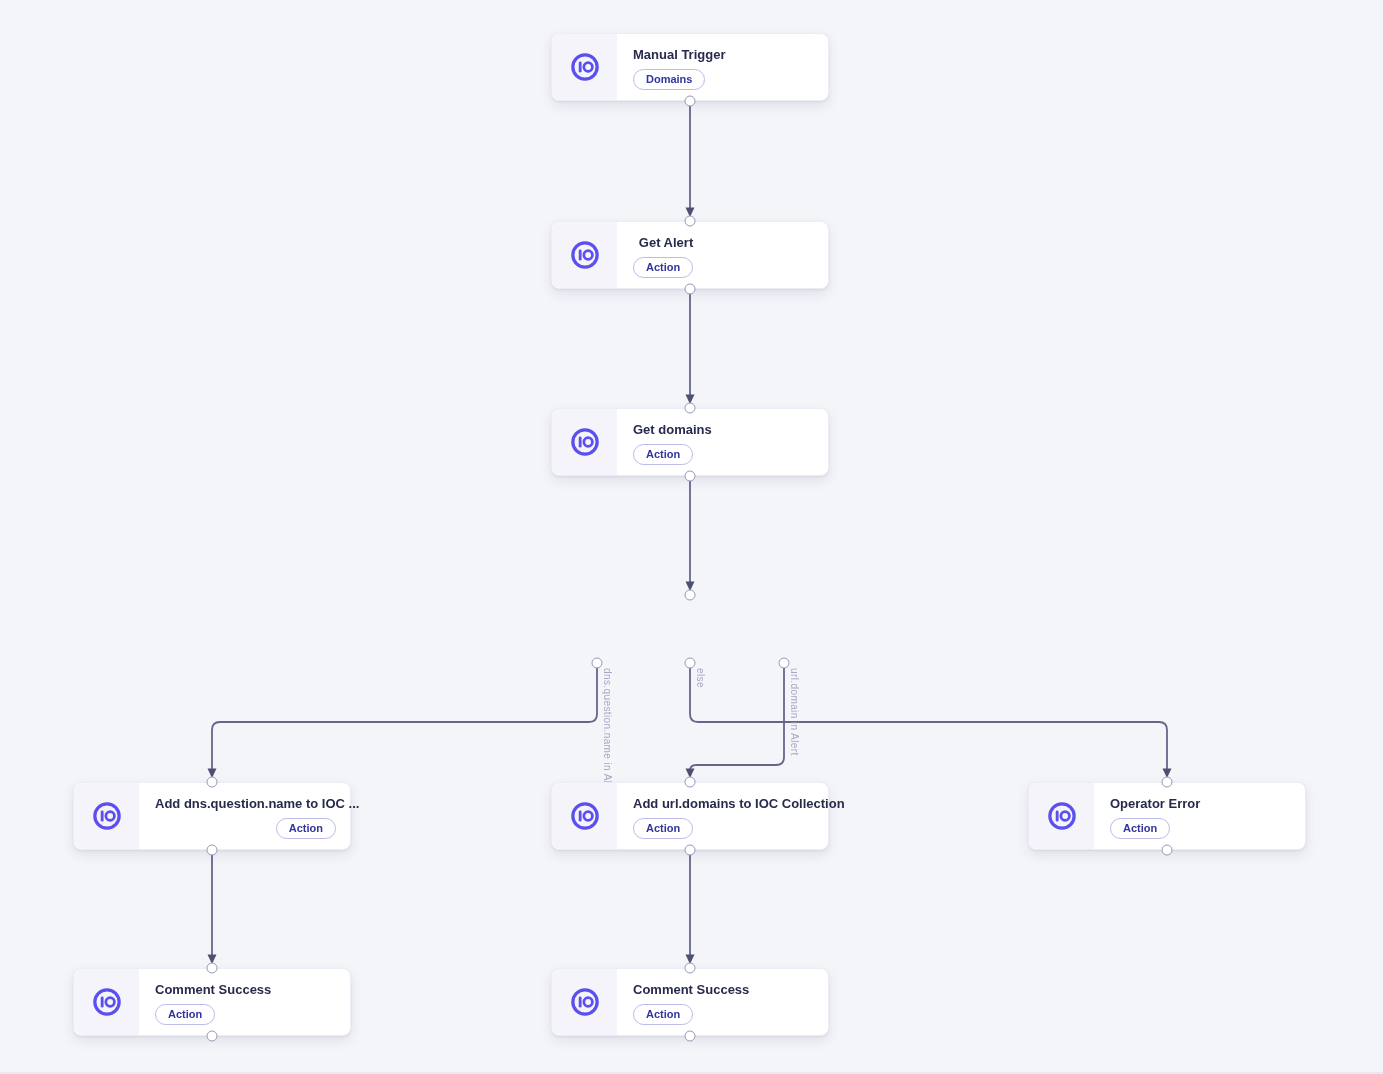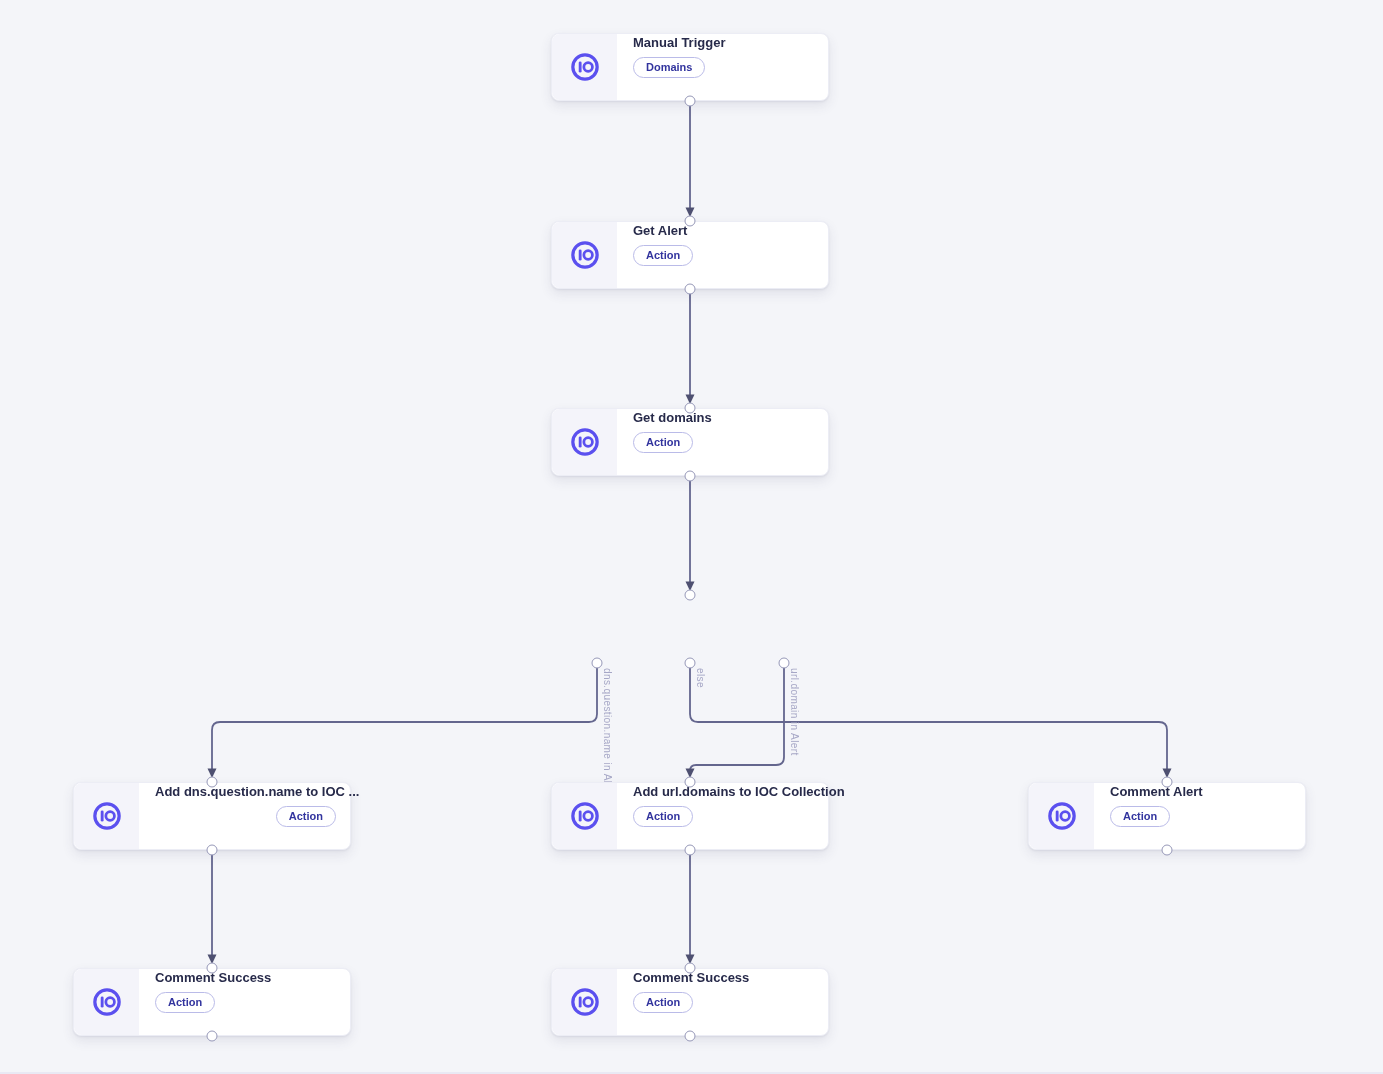"Manual Trigger" .node-body { padding: 1px 14px 0 16px -> 13px 14px 0 16px }
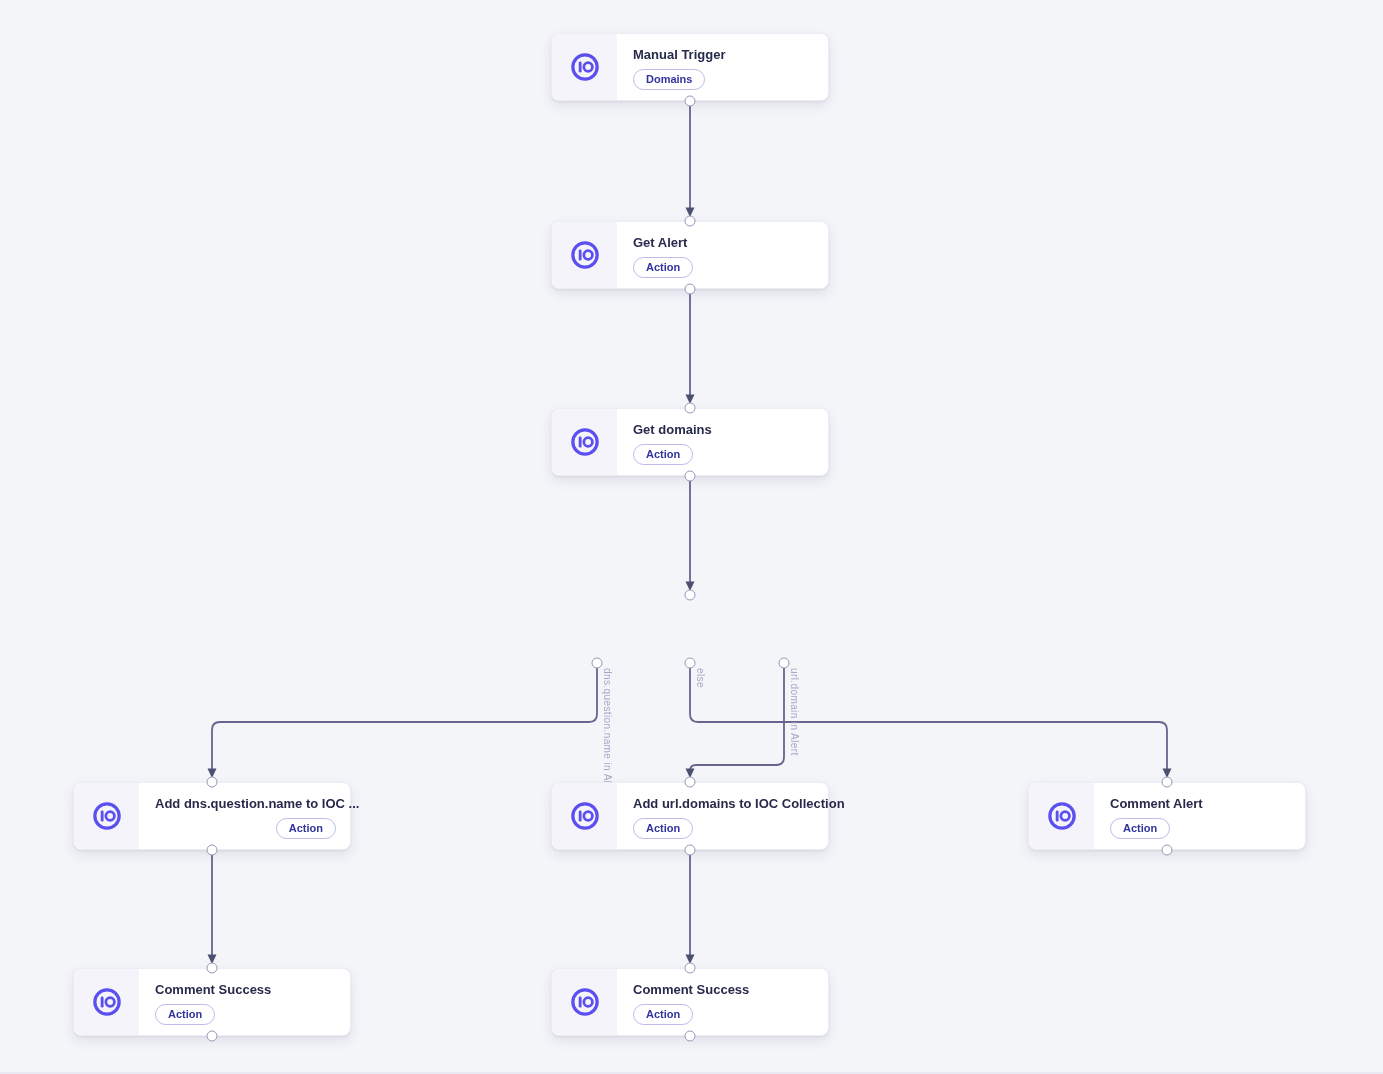"Get Alert" div.node { text-align: none -> right }
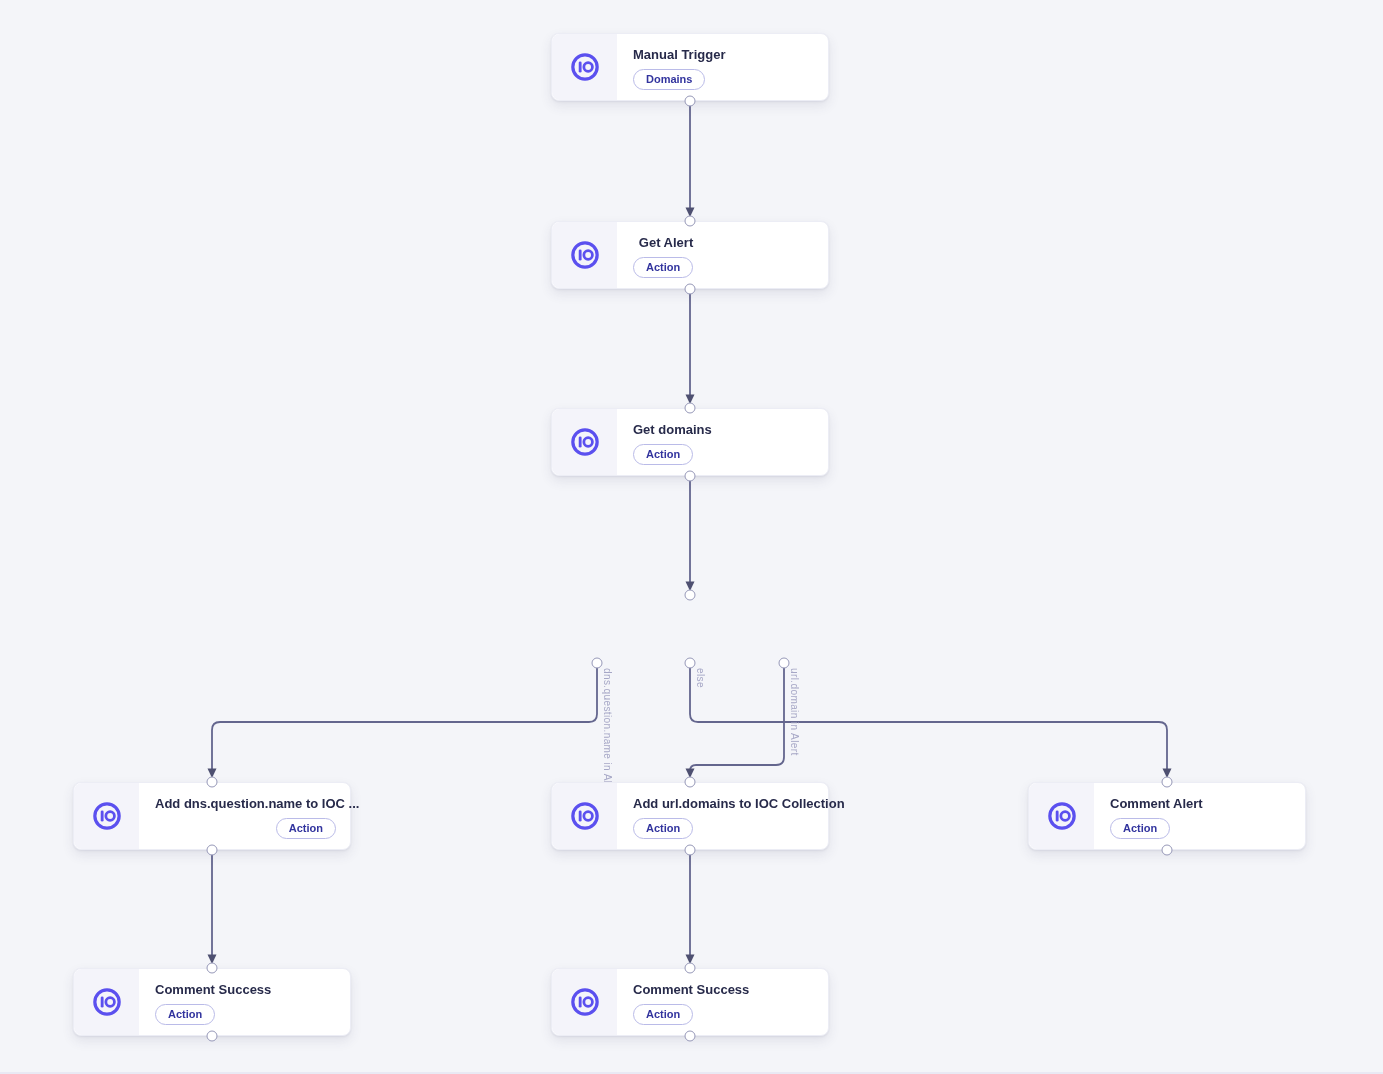"Comment Alert" div.node-title { text: Comment Alert -> Operator Error }
